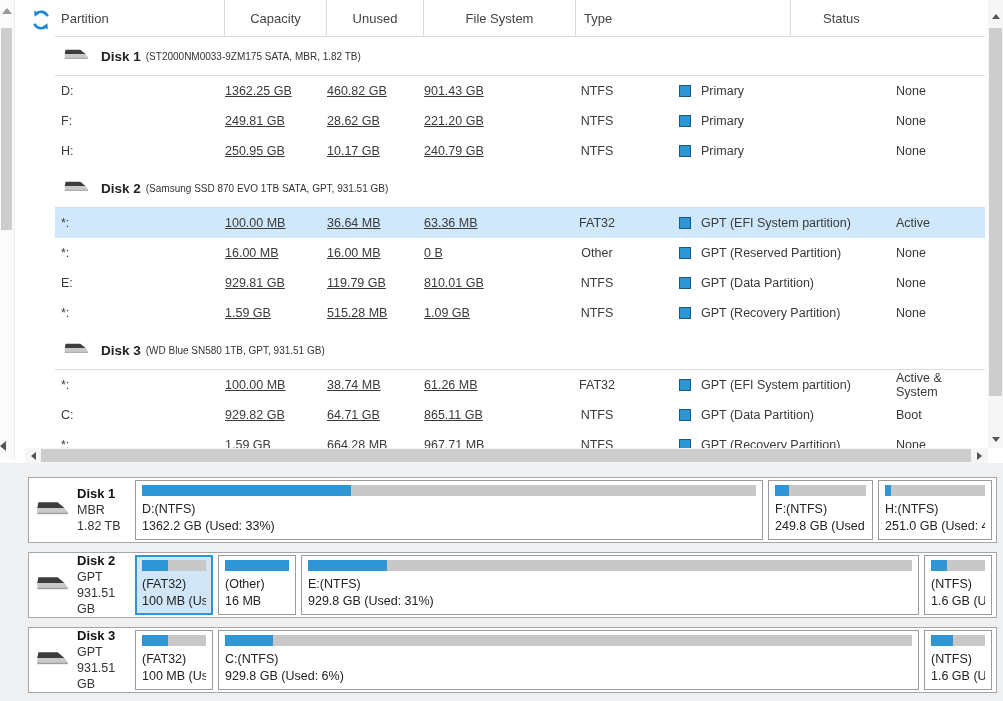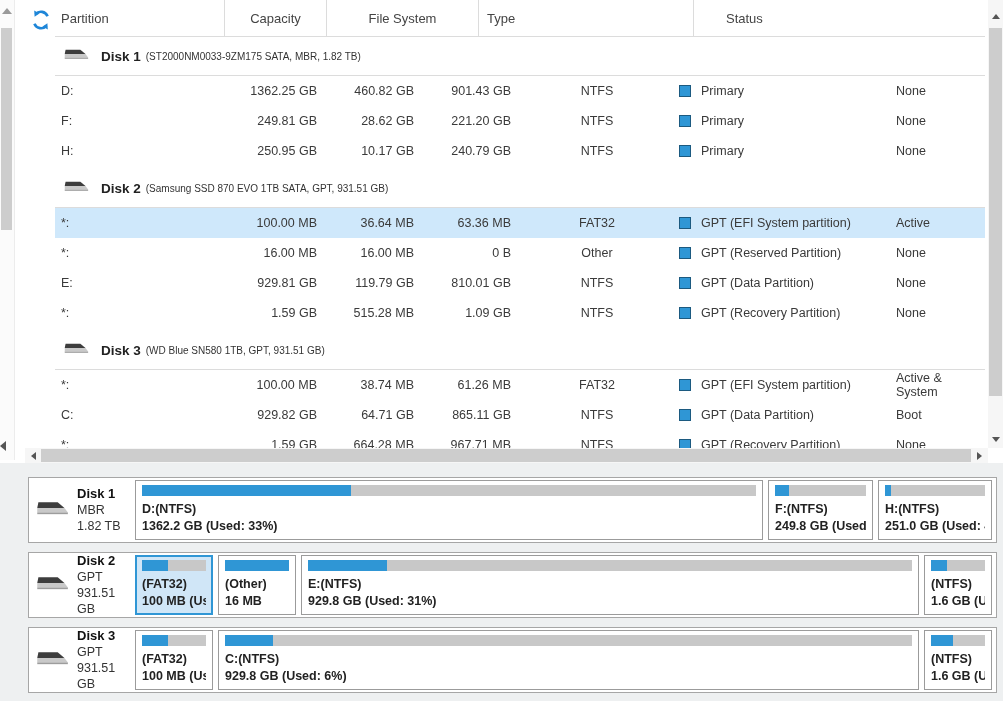"Unused" div.hcell { html: none -> <div>Unused</div> }
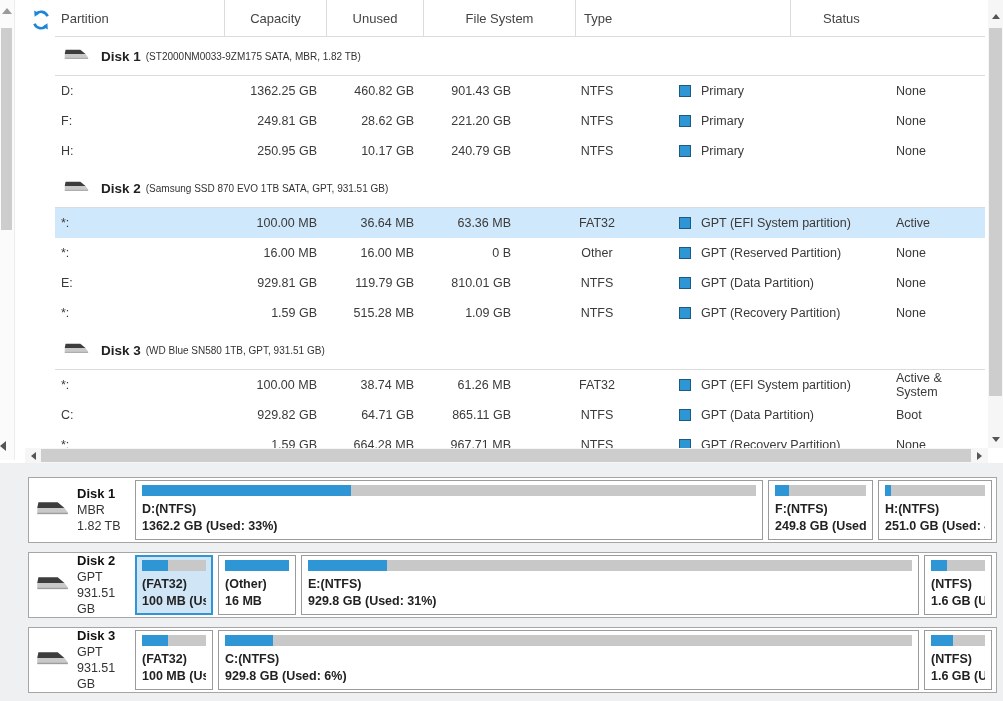"1362.25 GB" .c-num { text-align: right -> none; text-decoration: none -> underline }
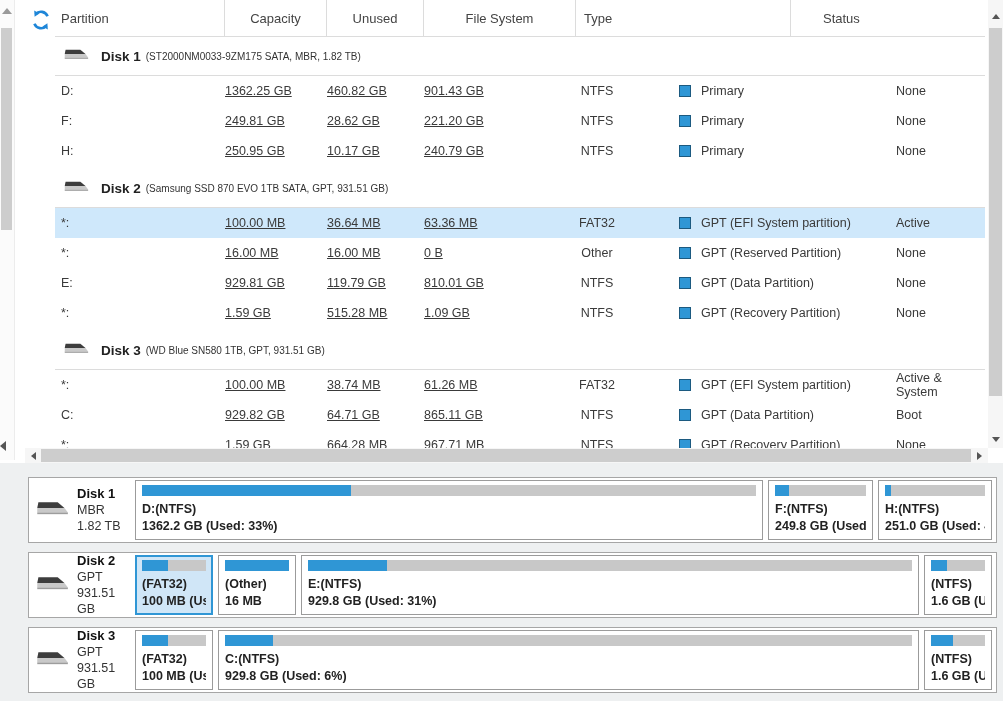"D:(NTFS)" .plabel,.pinfo { font-weight: bold -> none }
